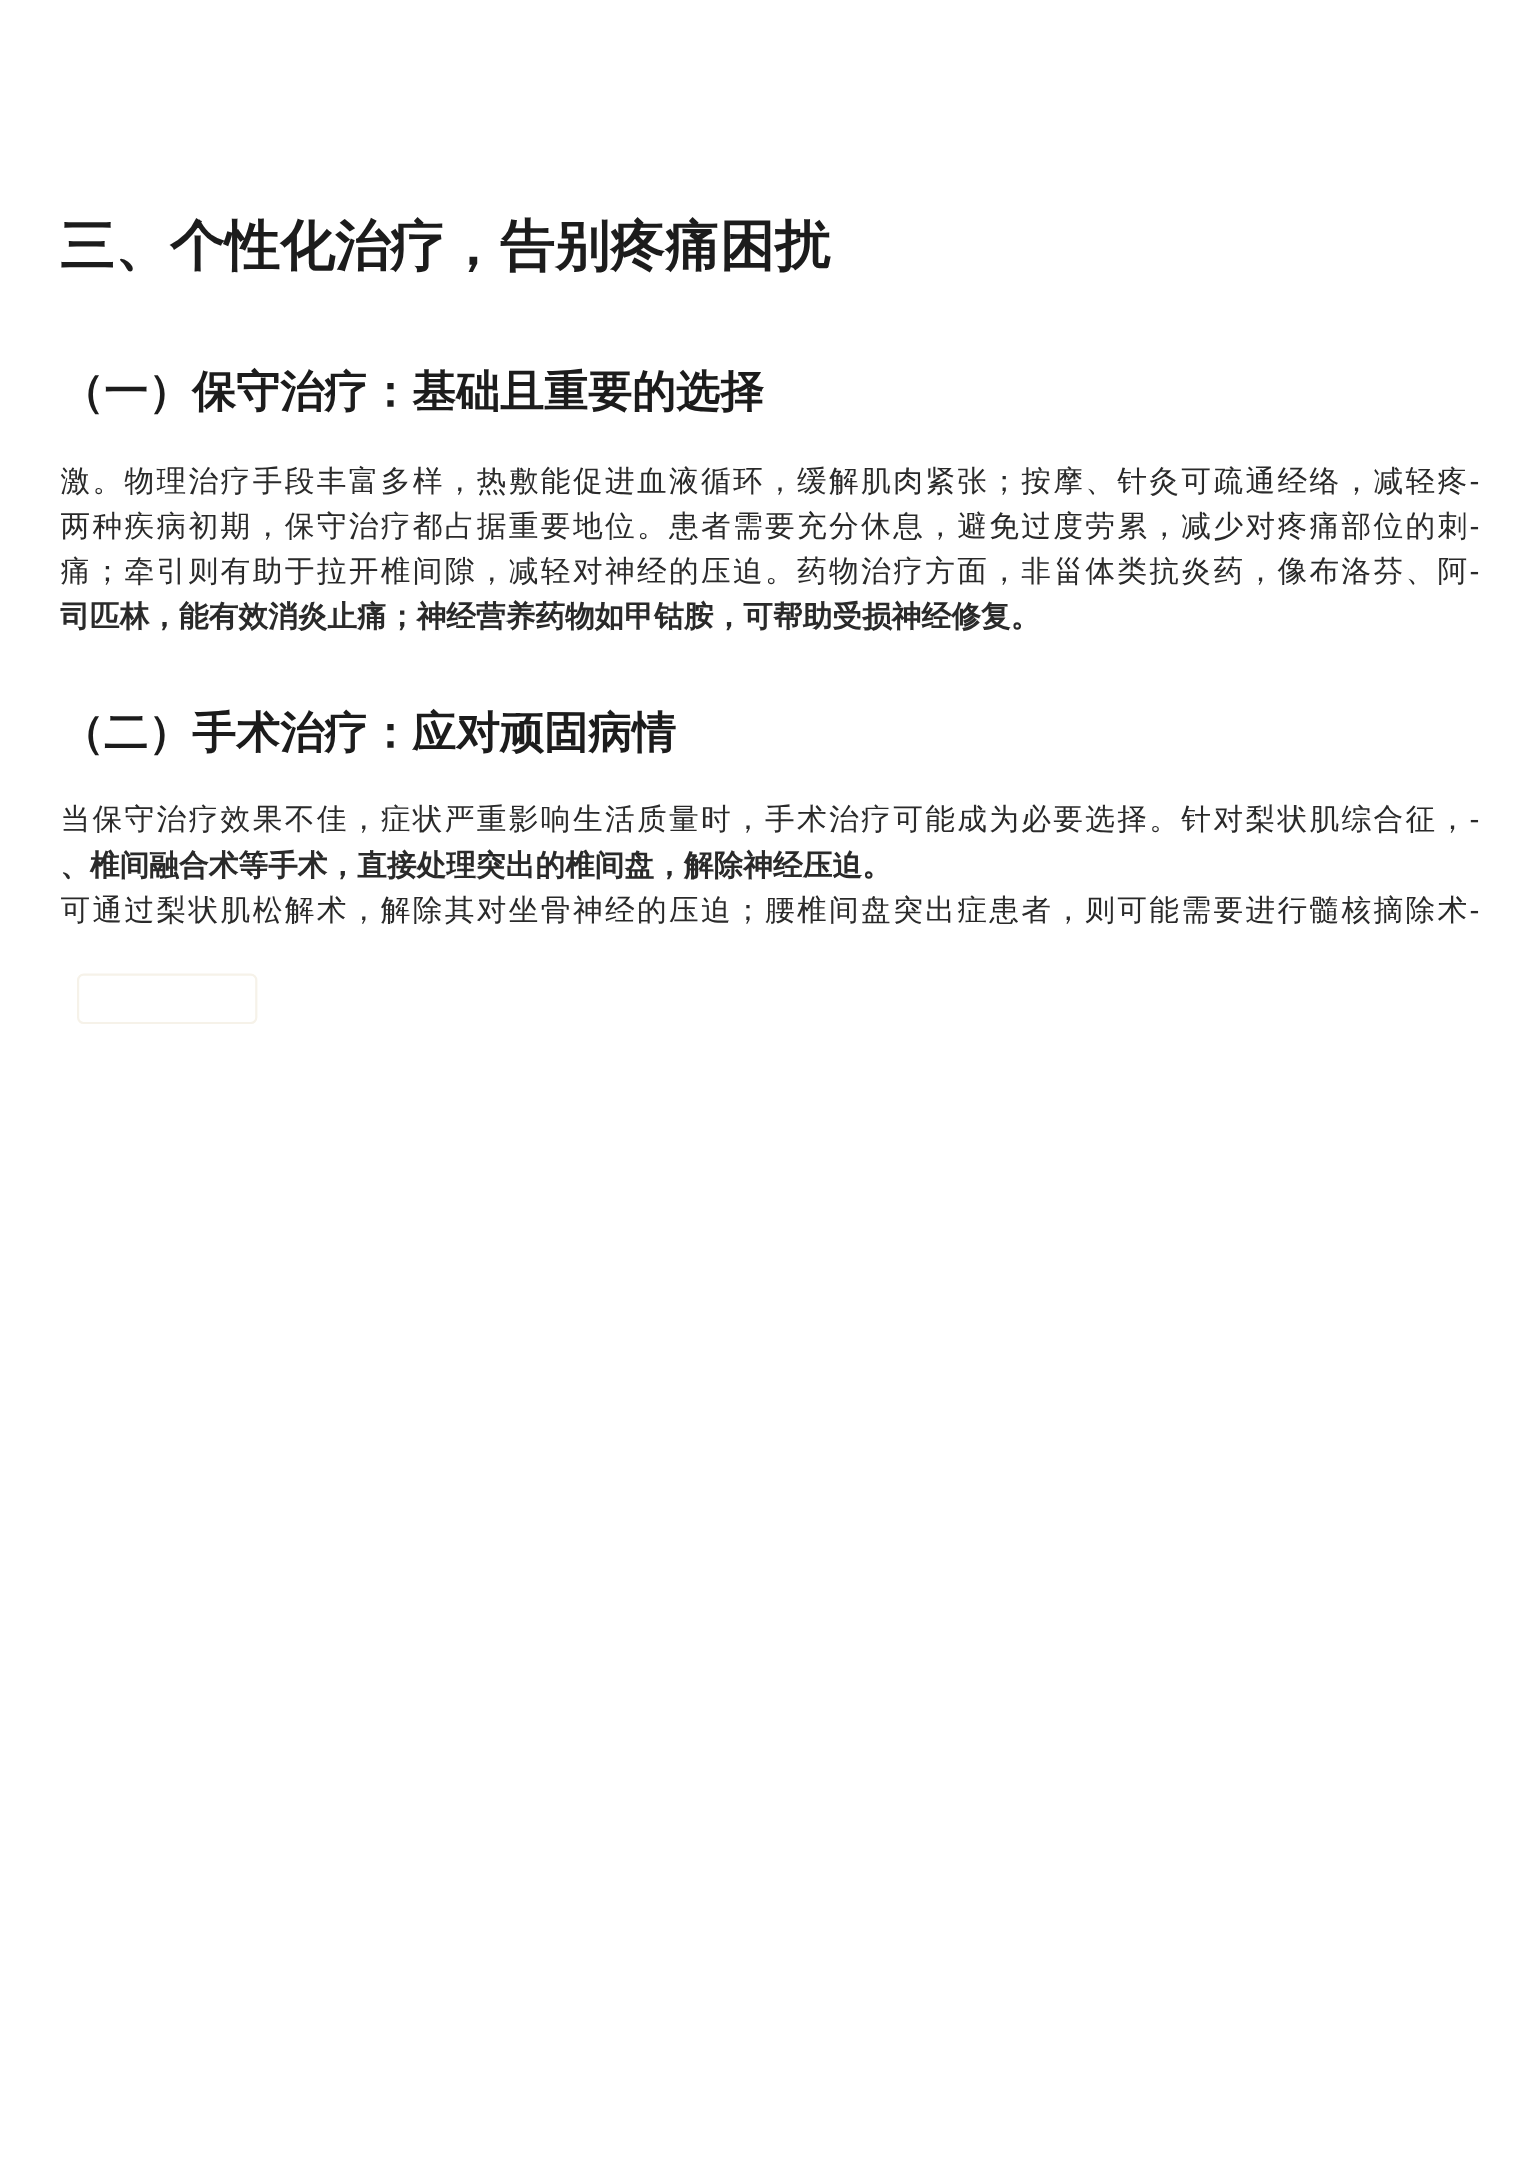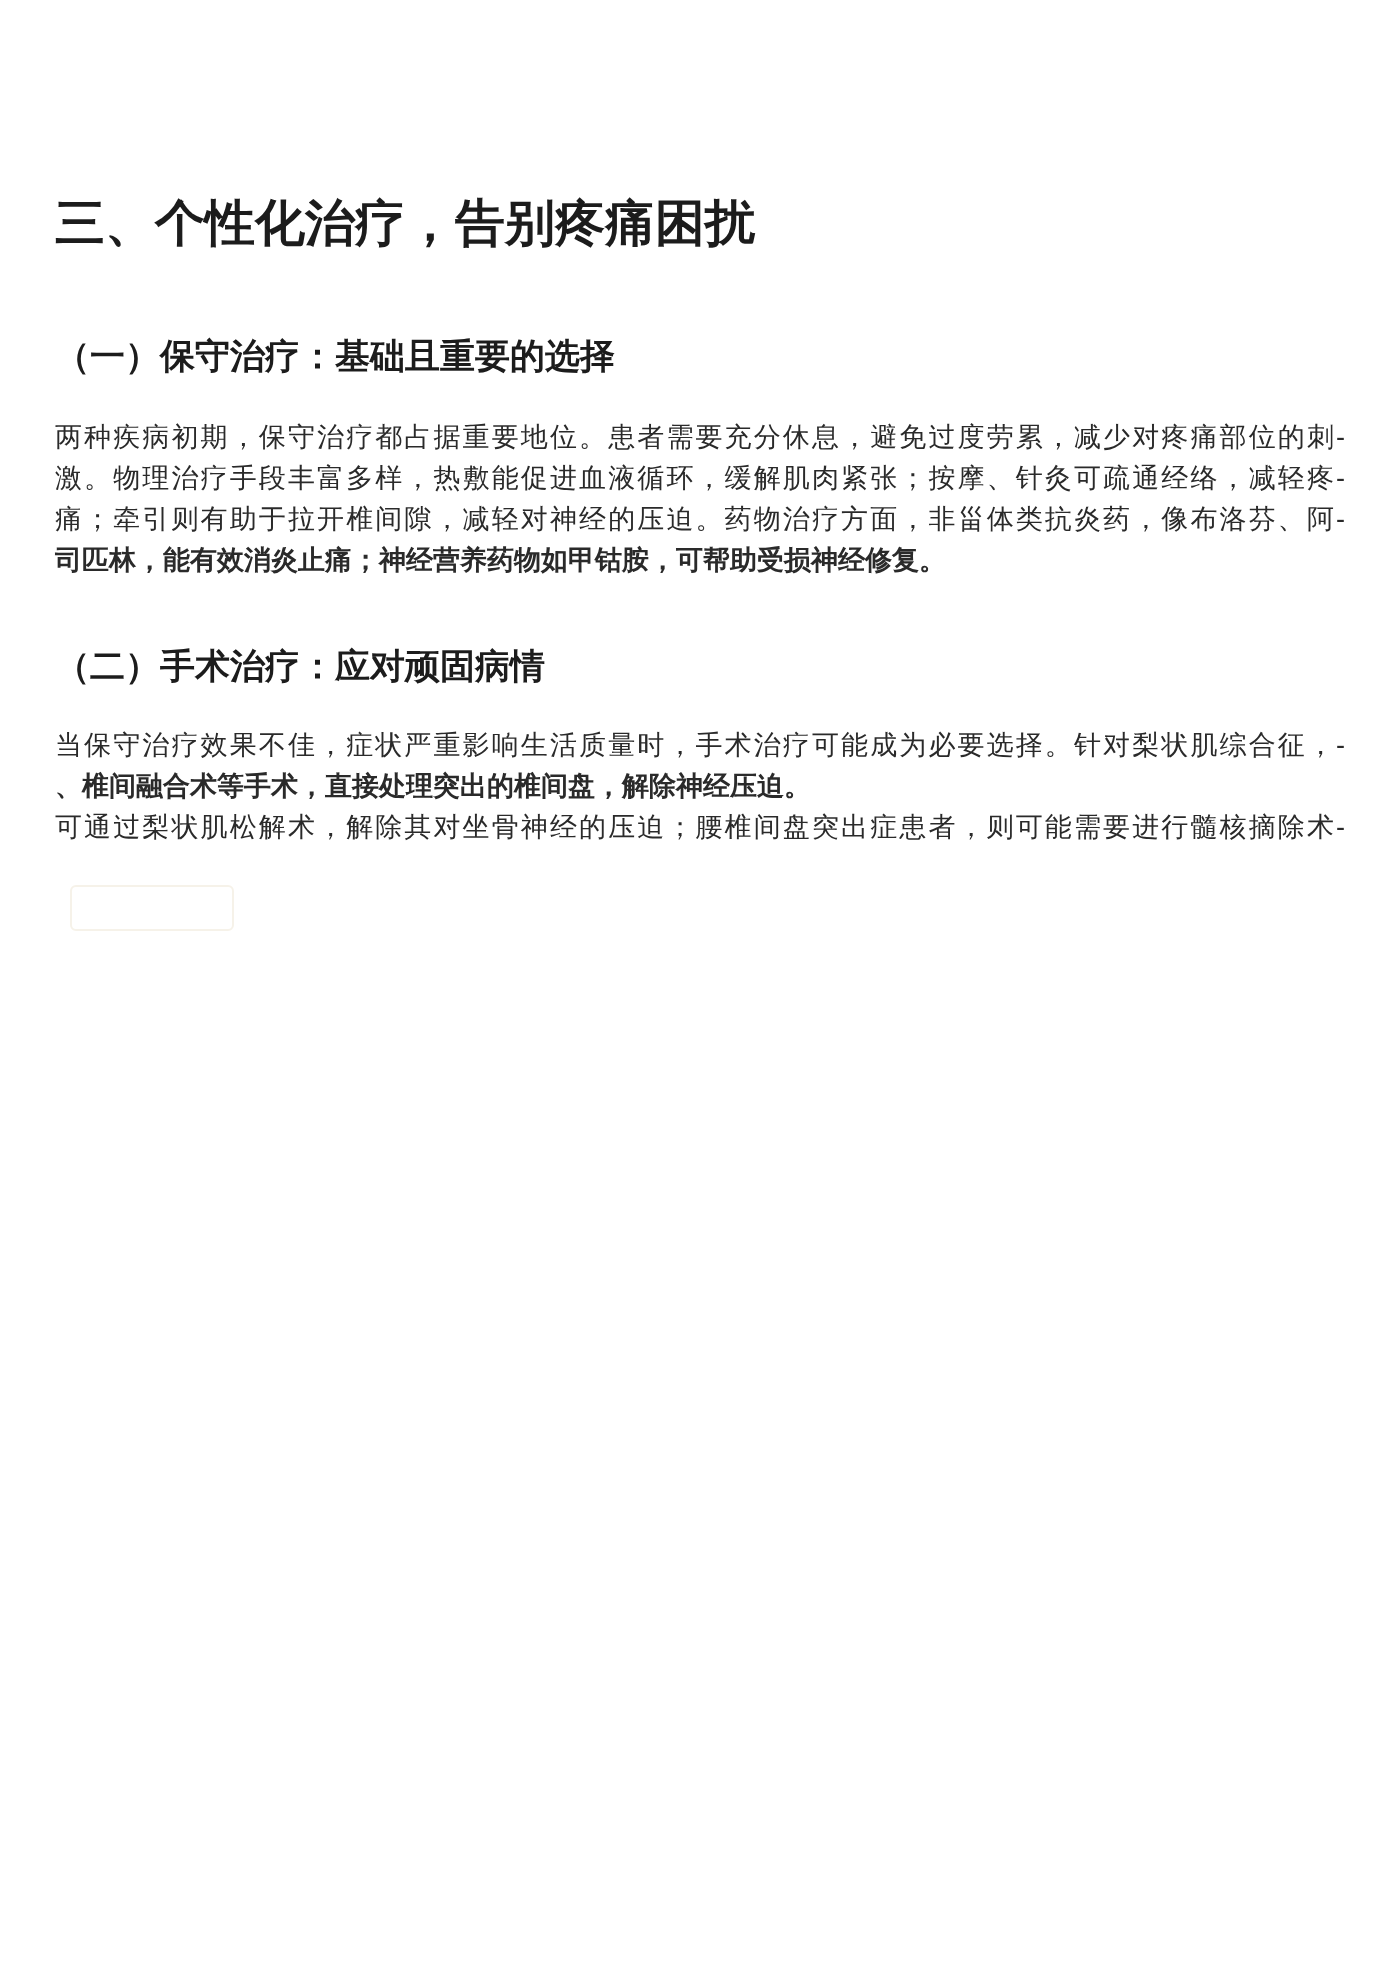"（一）保守治疗：基础且重要的选择" h2.sec-heading { font-size: 35px -> 40px }
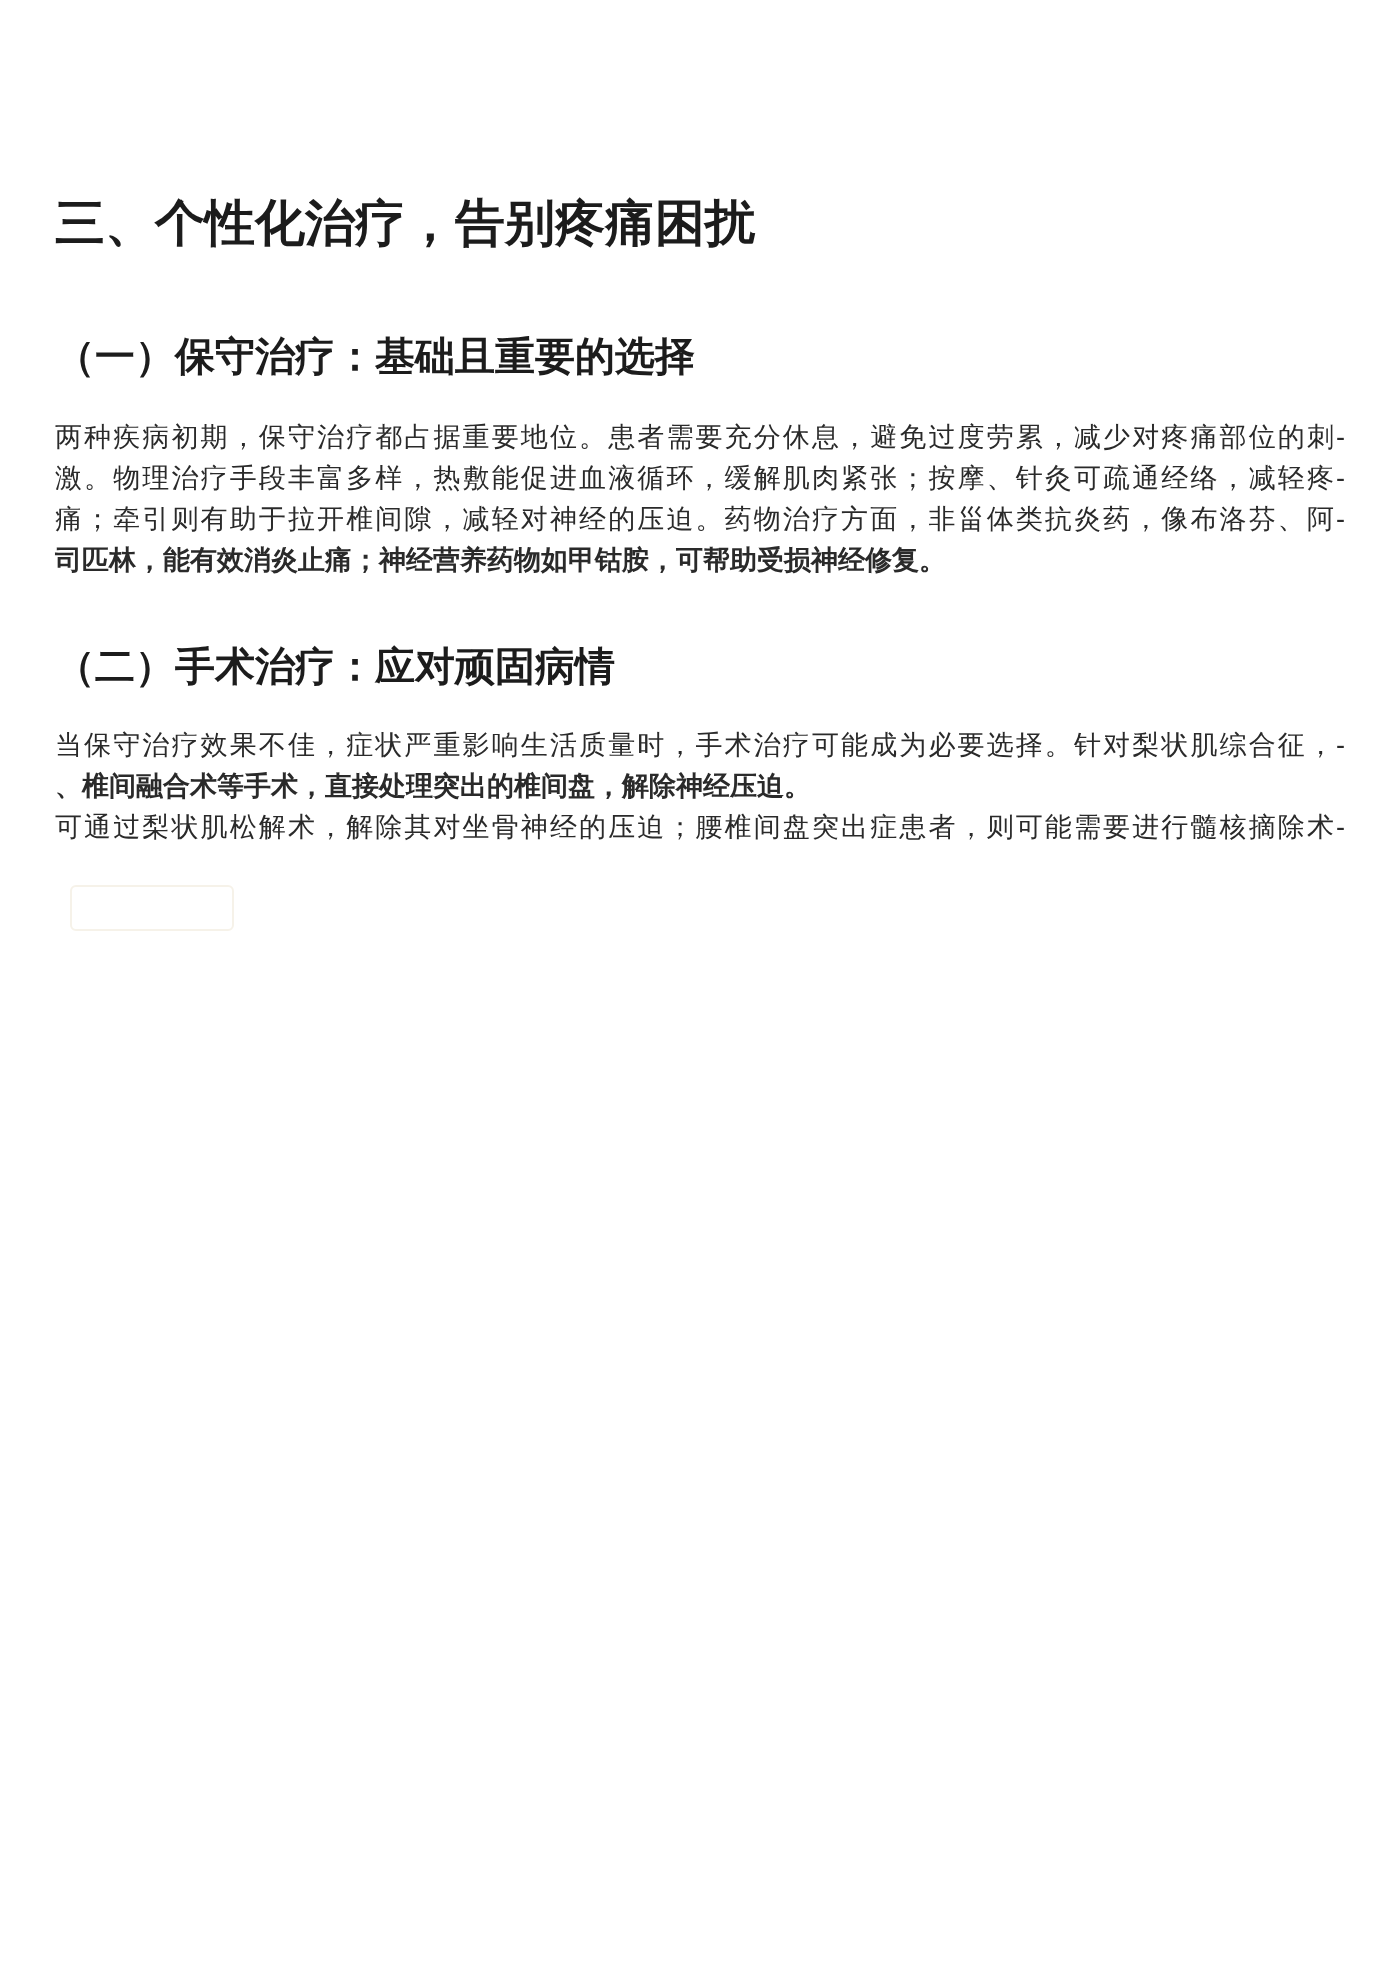"两种疾病初期，保守治疗都占据重要地位。患者需要充分休息，避免过度劳累，减少对疼痛" span.line { order: before "激。物理治疗手段丰富多样，热敷能促进血液循环，缓解肌肉紧张；按摩、针灸可疏通经络" -> after "激。物理治疗手段丰富多样，热敷能促进血液循环，缓解肌肉紧张；按摩、针灸可疏通经络" }
